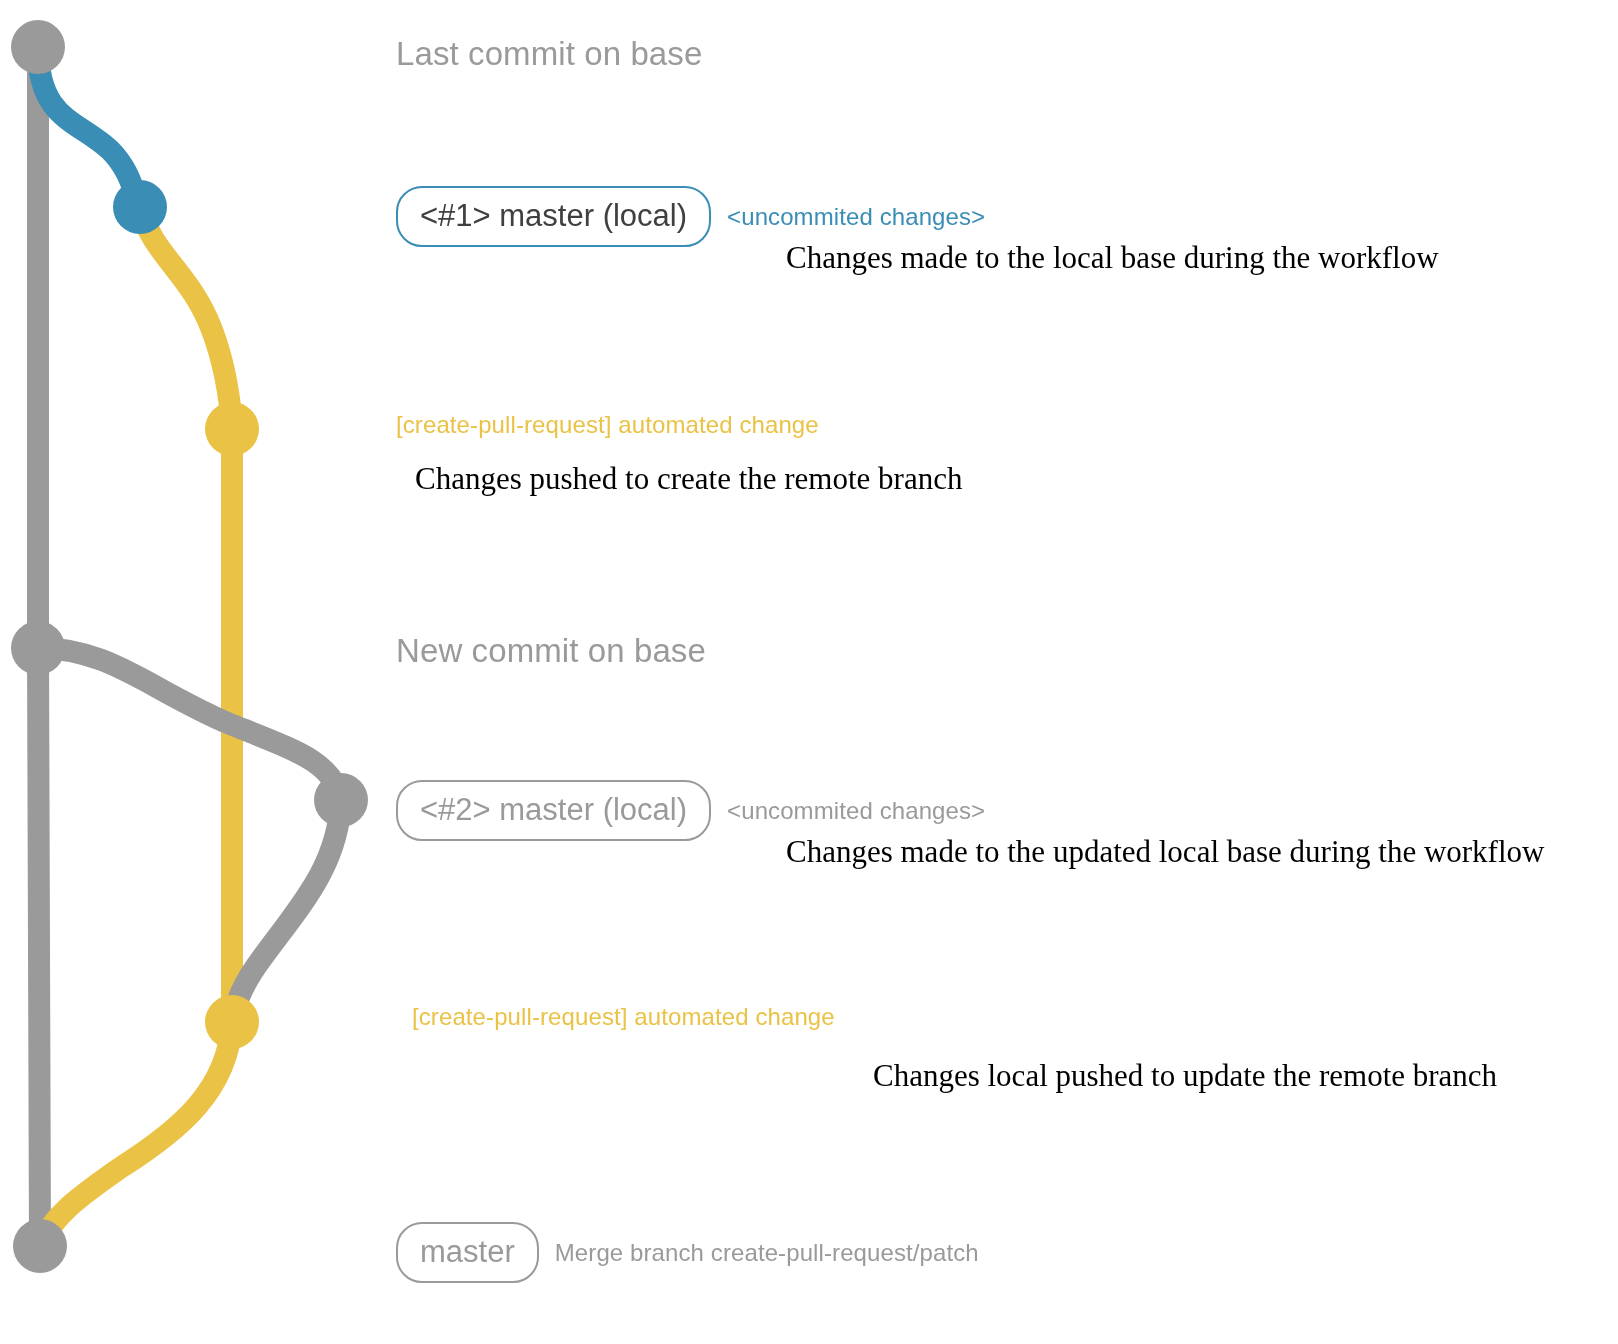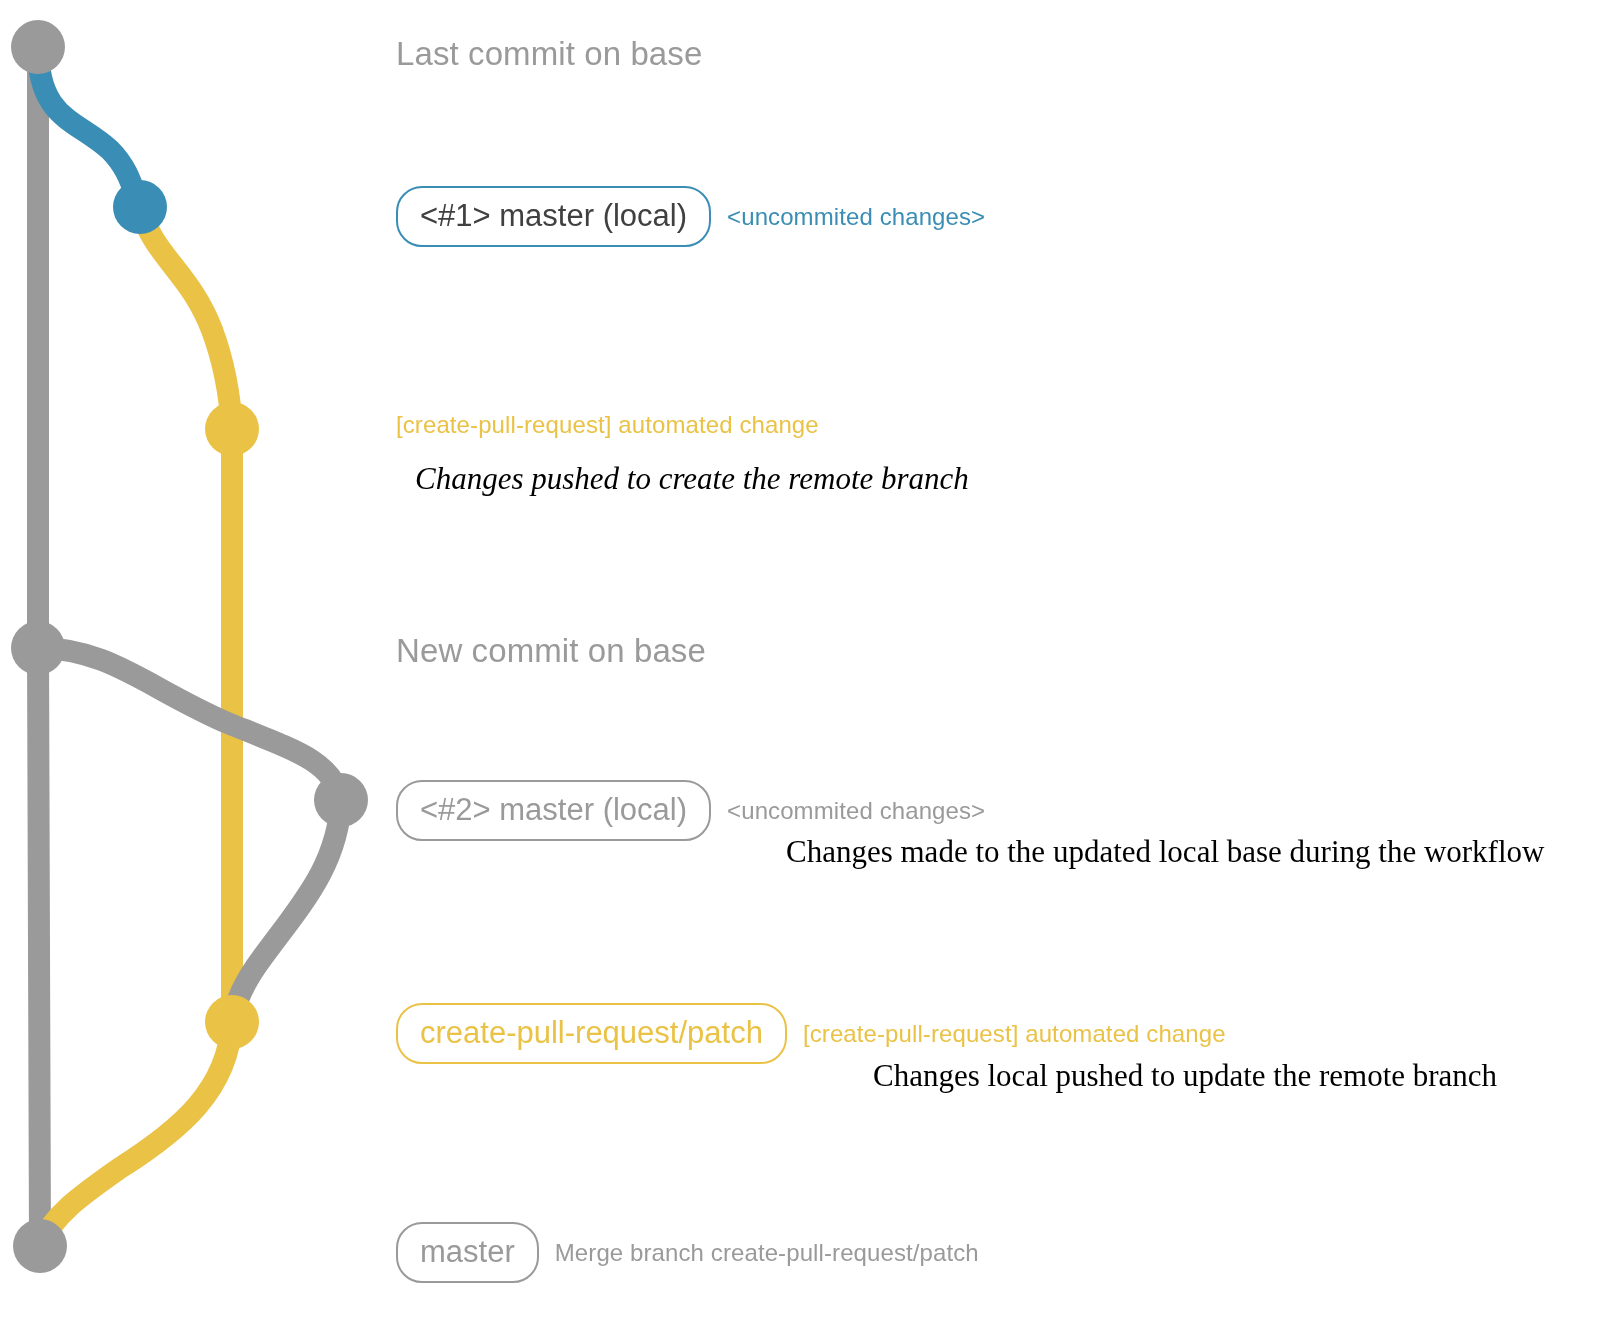"Changes made to the local" div.desc { html: none -> <div>Changes made to the local base during the workflow</div> }
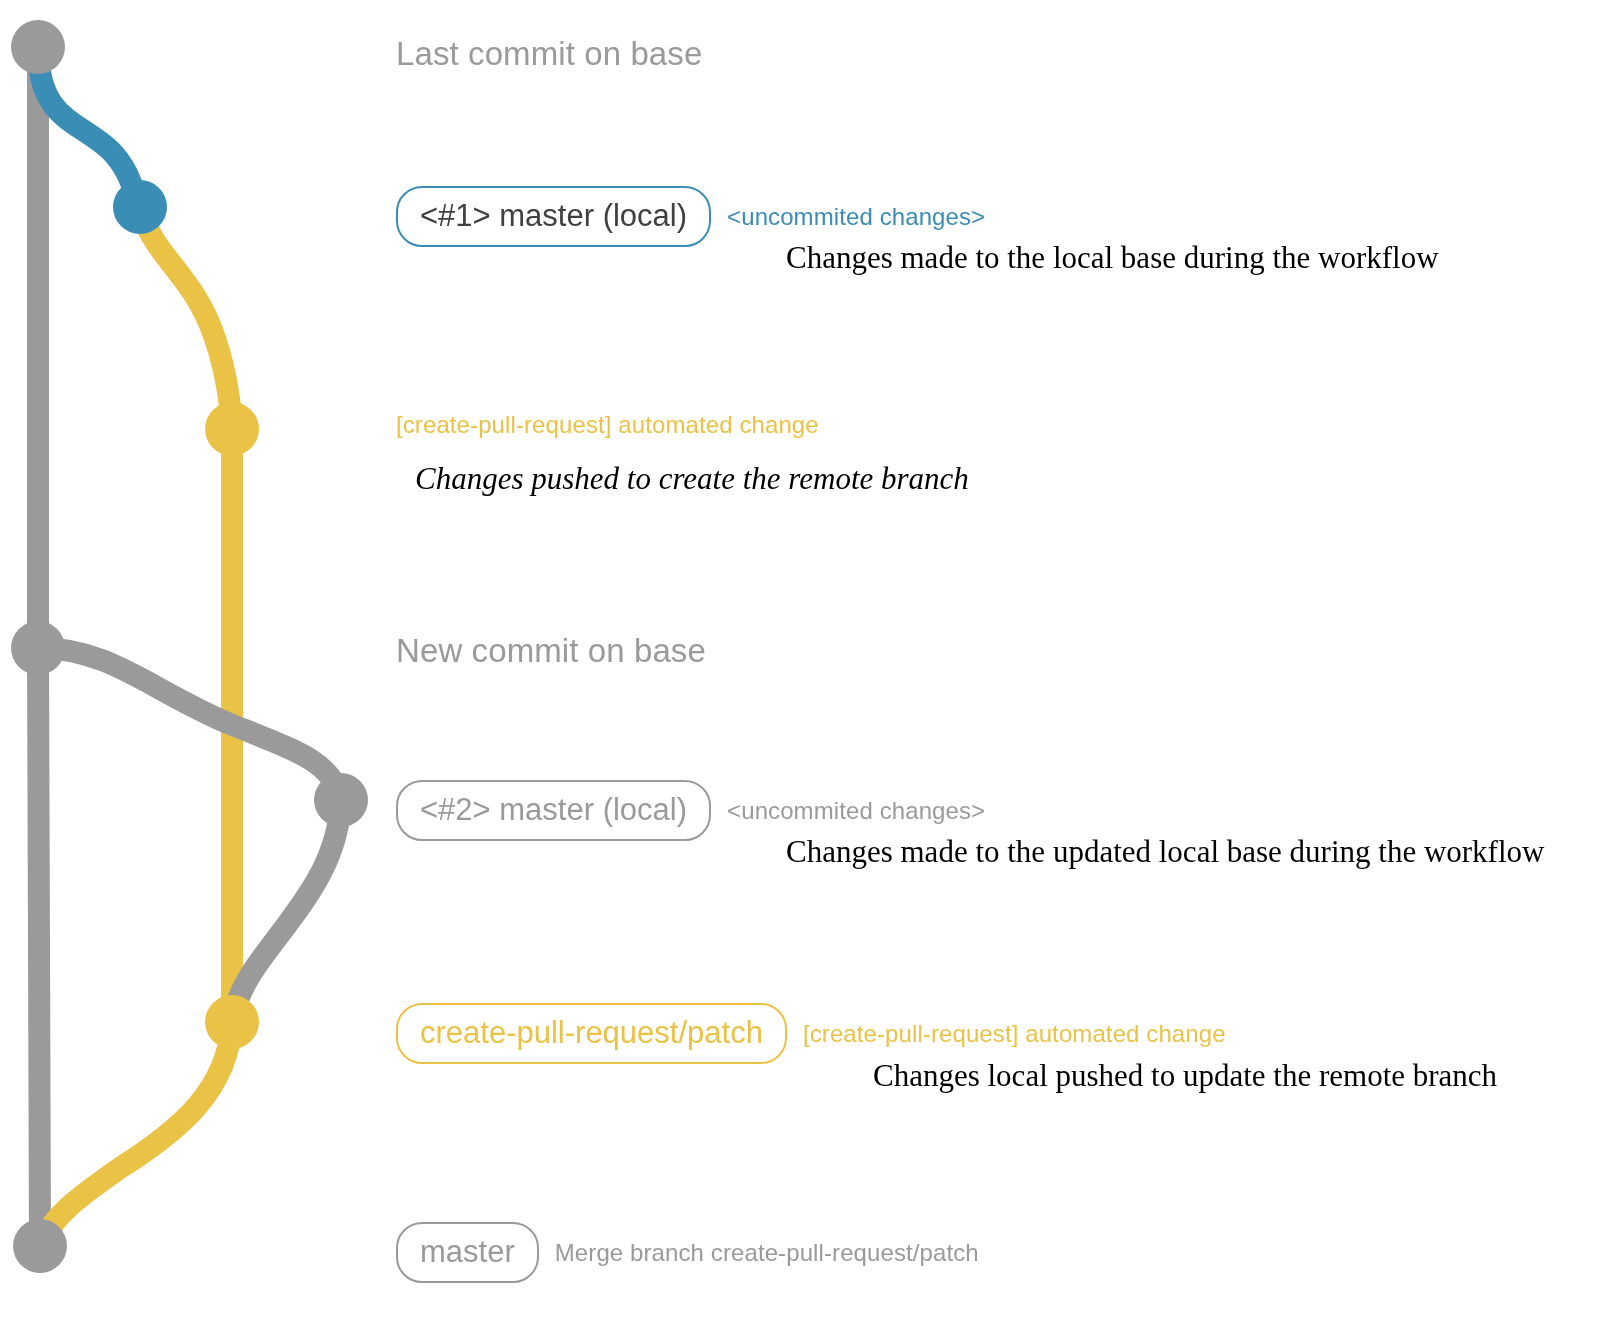"Changes pushed to create the" div.desc { font-style: italic -> none }
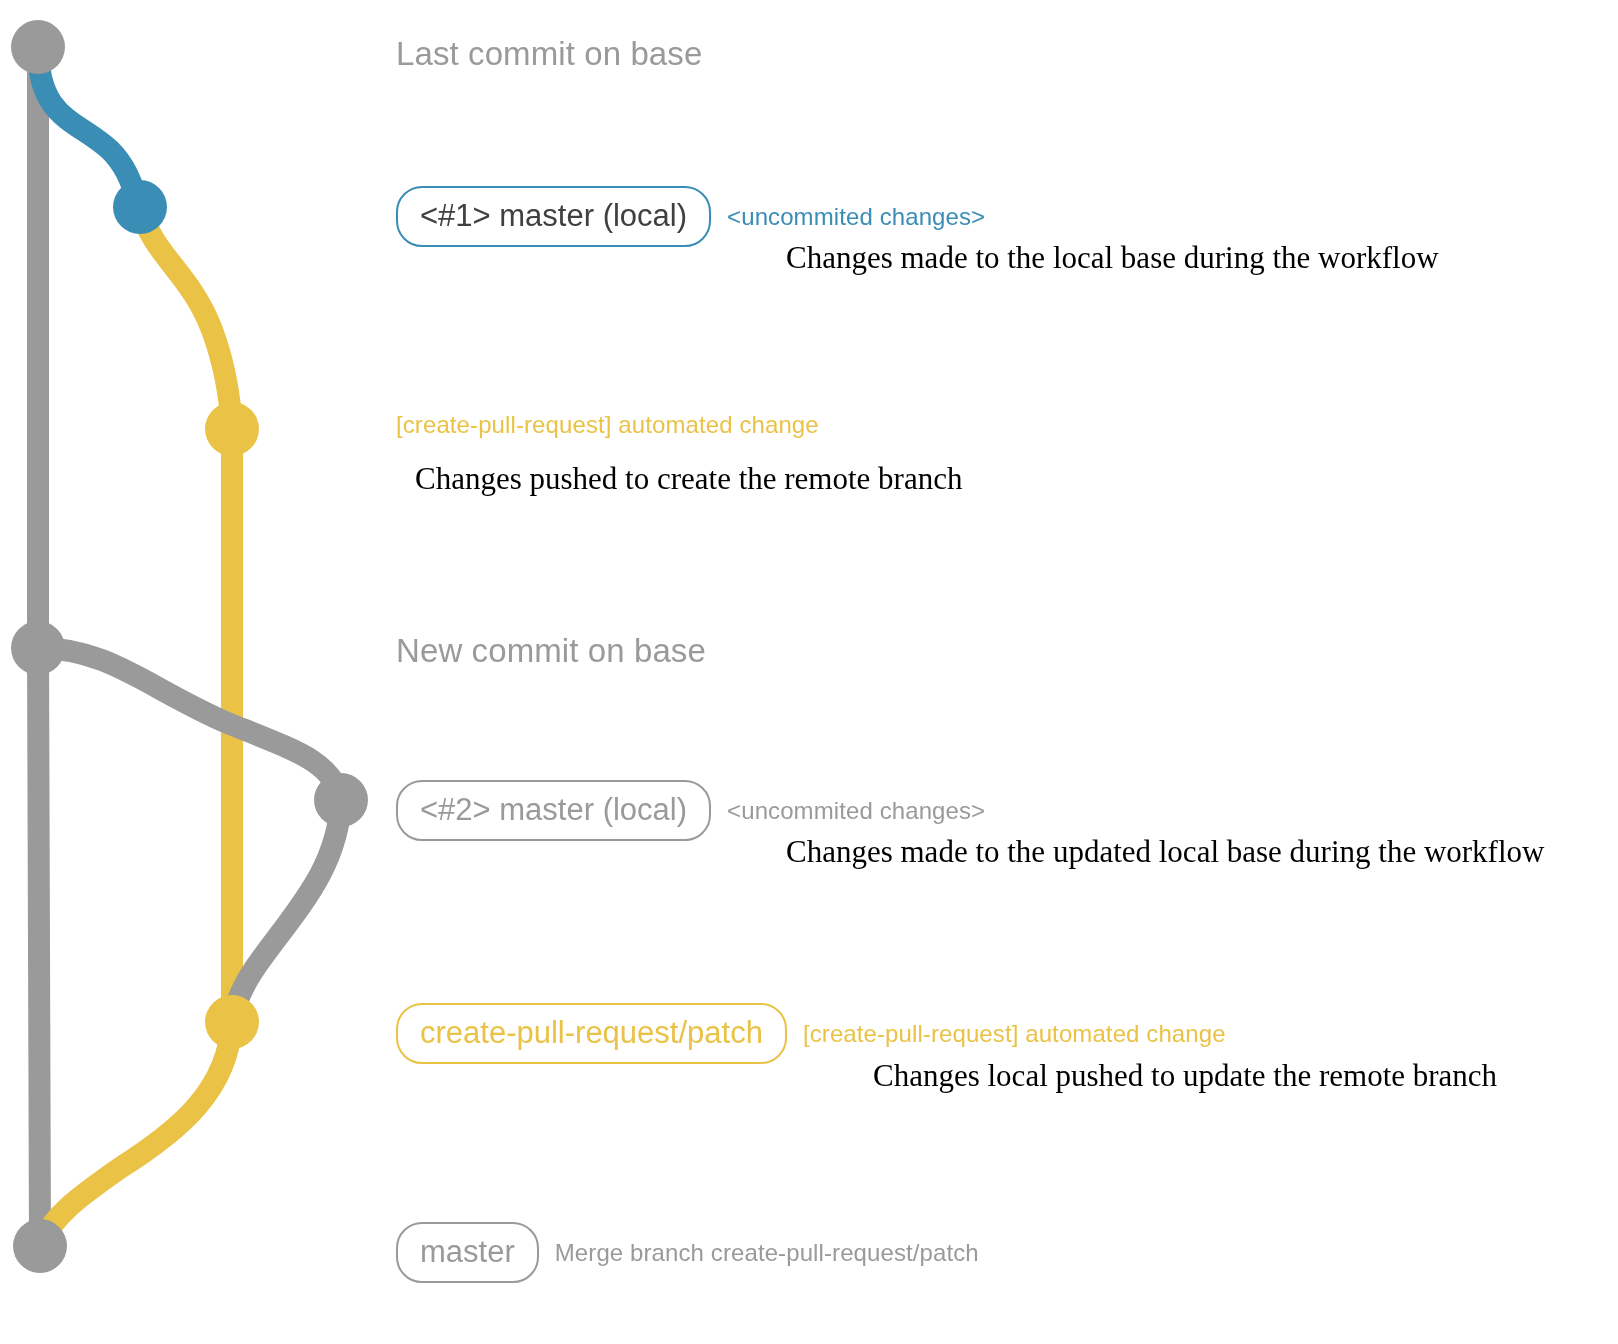"create-pull-request/patch" span.badge { html: <span>create-pull-request/patch</span> -> none }
